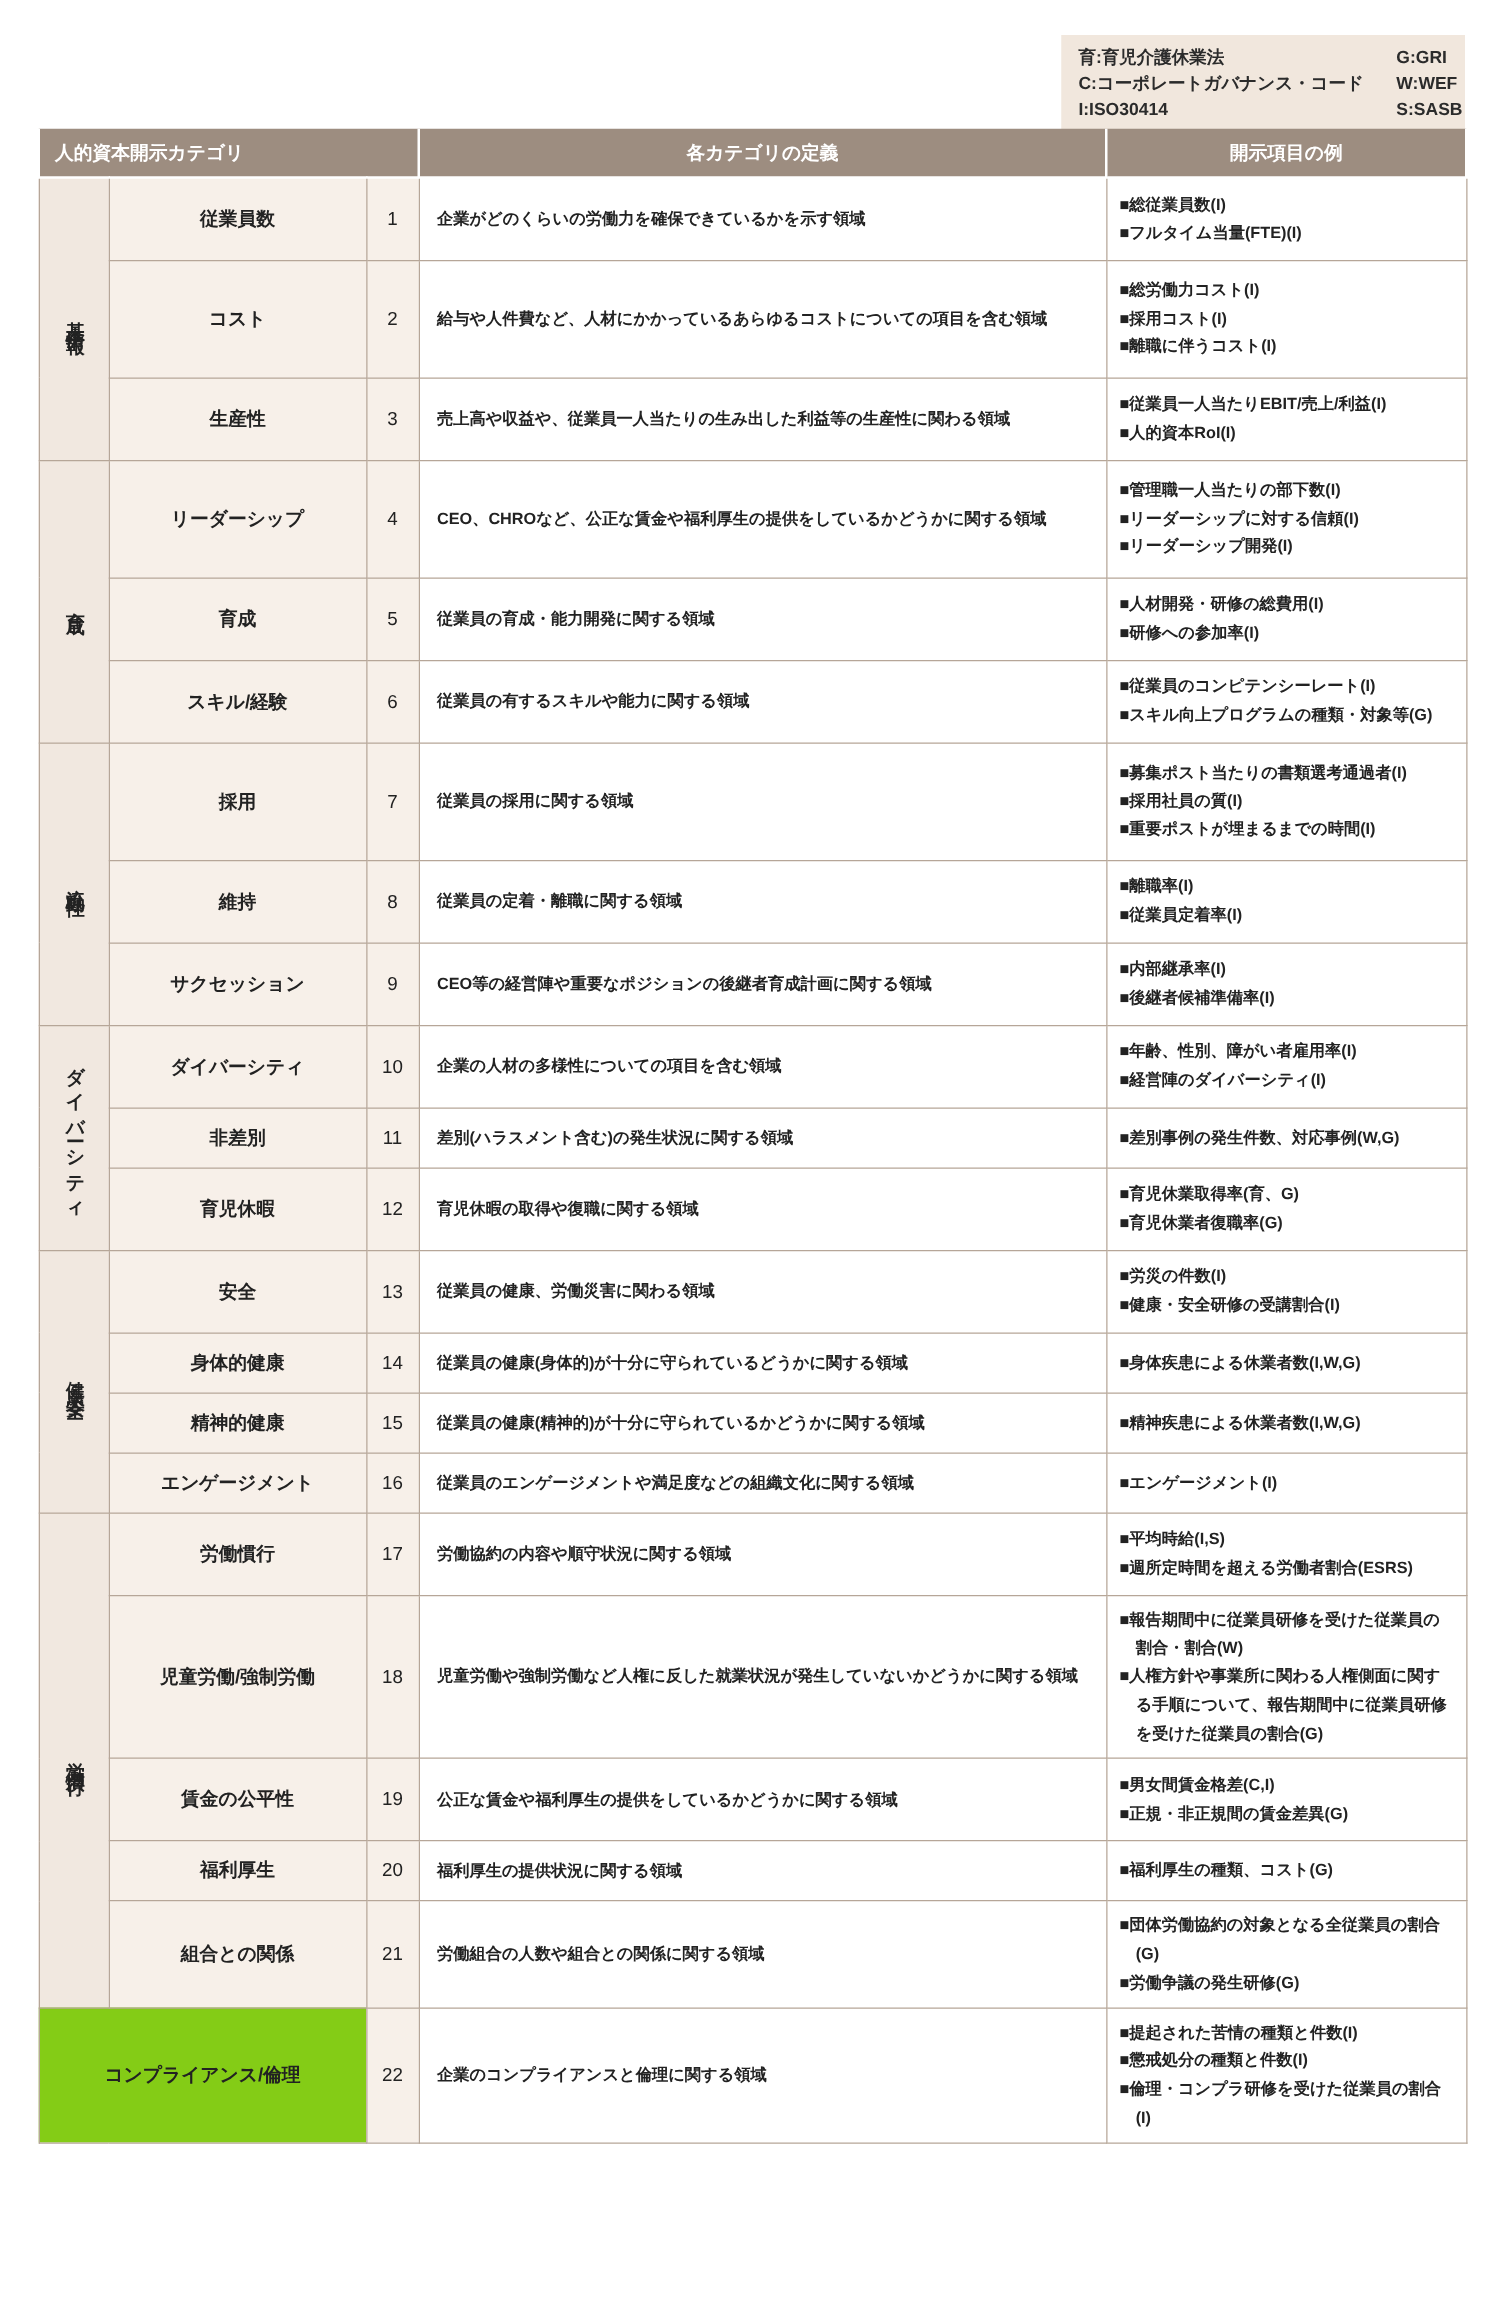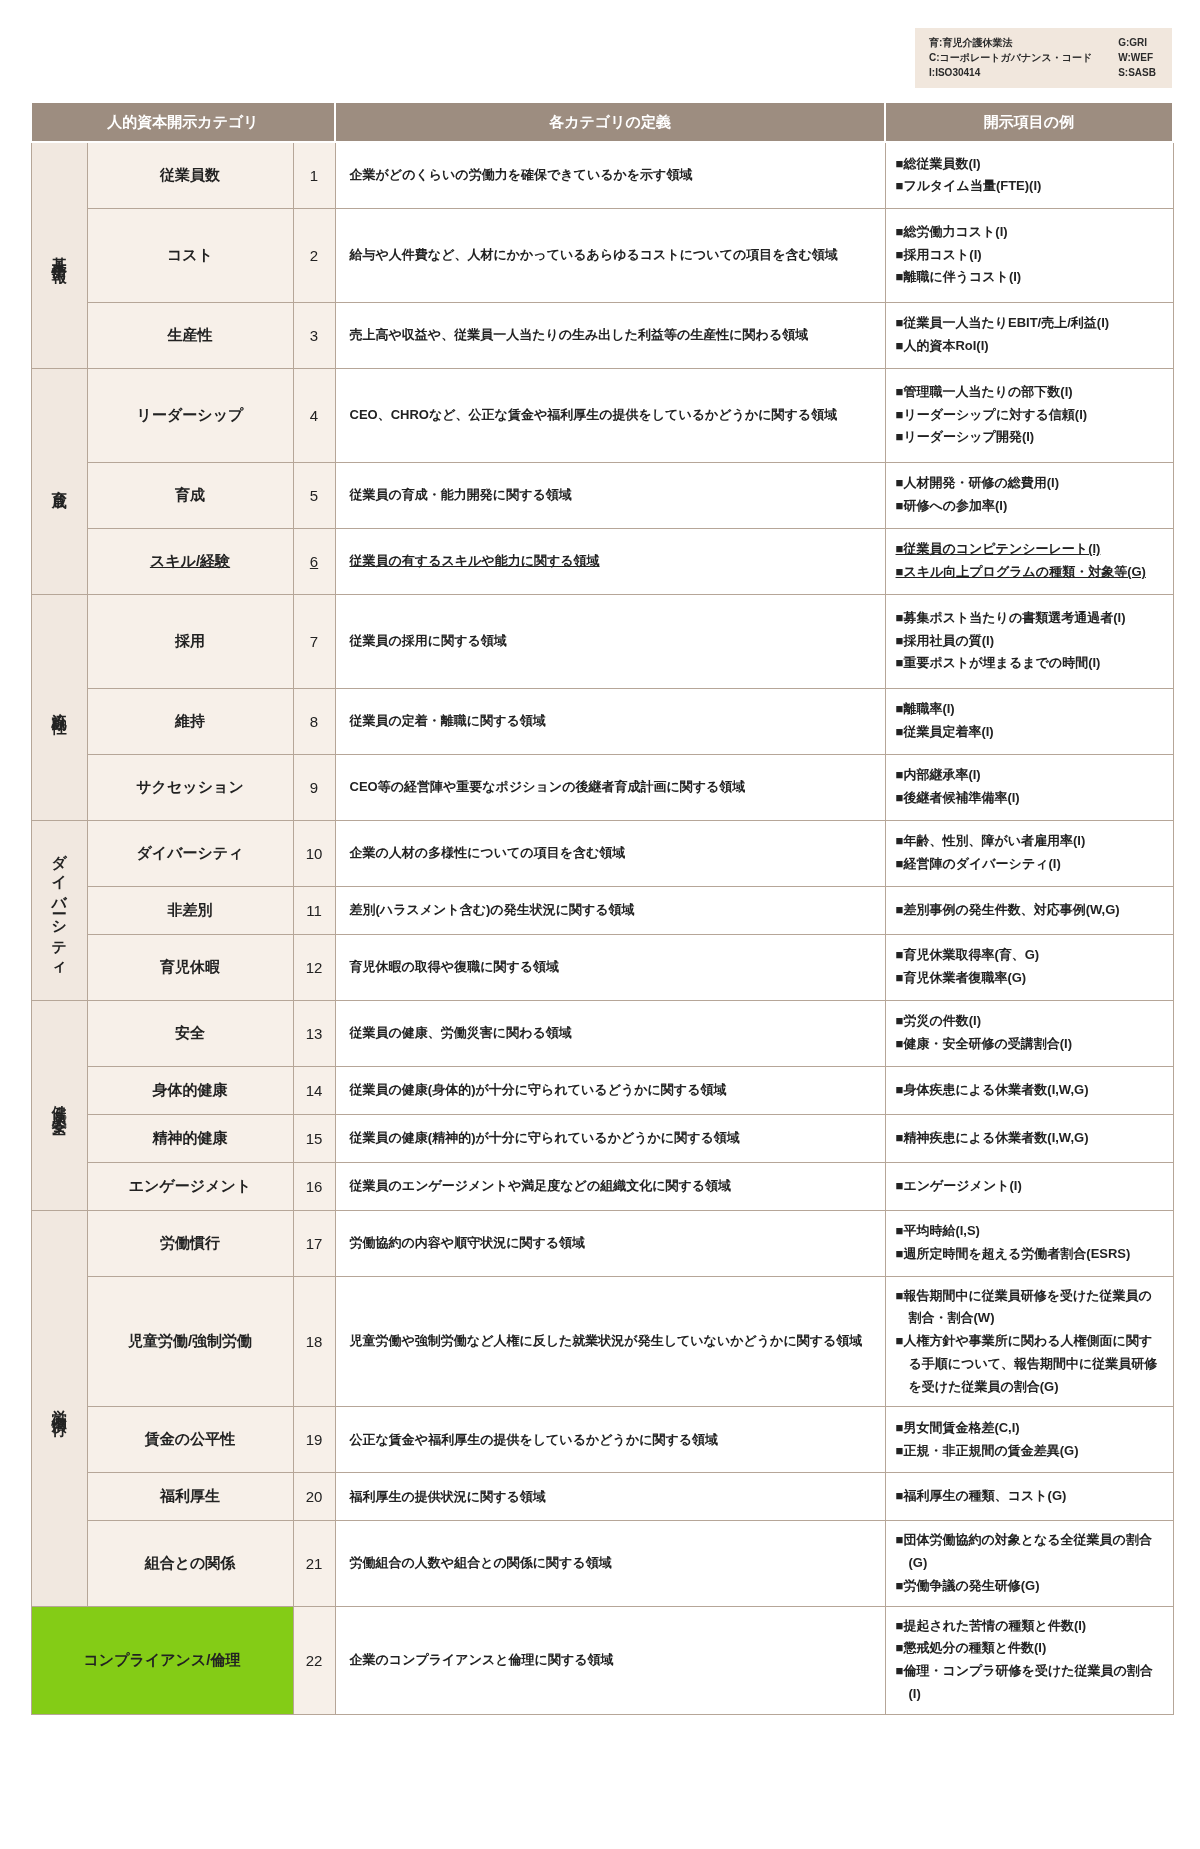"育:育児介護休業法" .legend { font-size: 10px -> 14px; padding: 7px 16px 8px 14px -> 7px 2px 8px 14px }
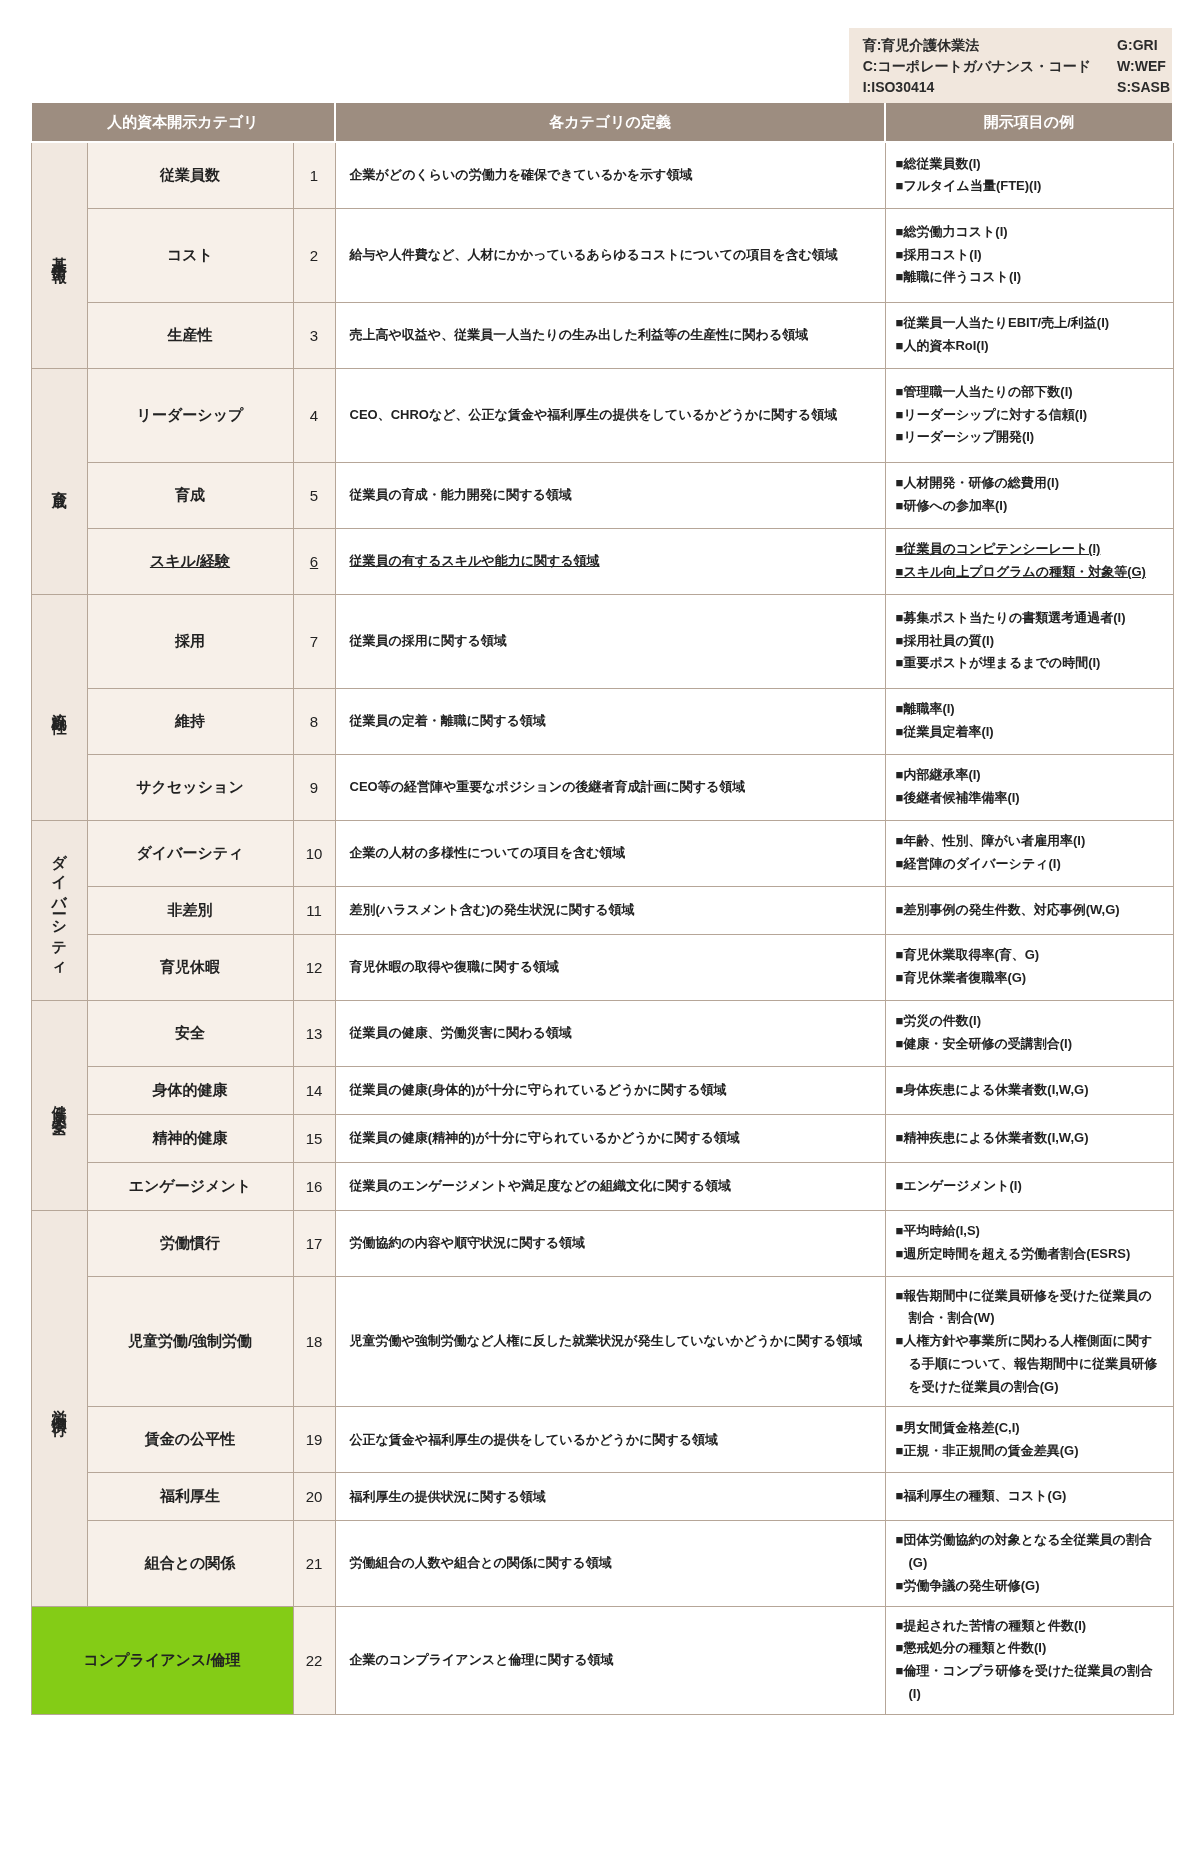"人的資本開示カテゴリ" th.h-cat { text-align: center -> left }
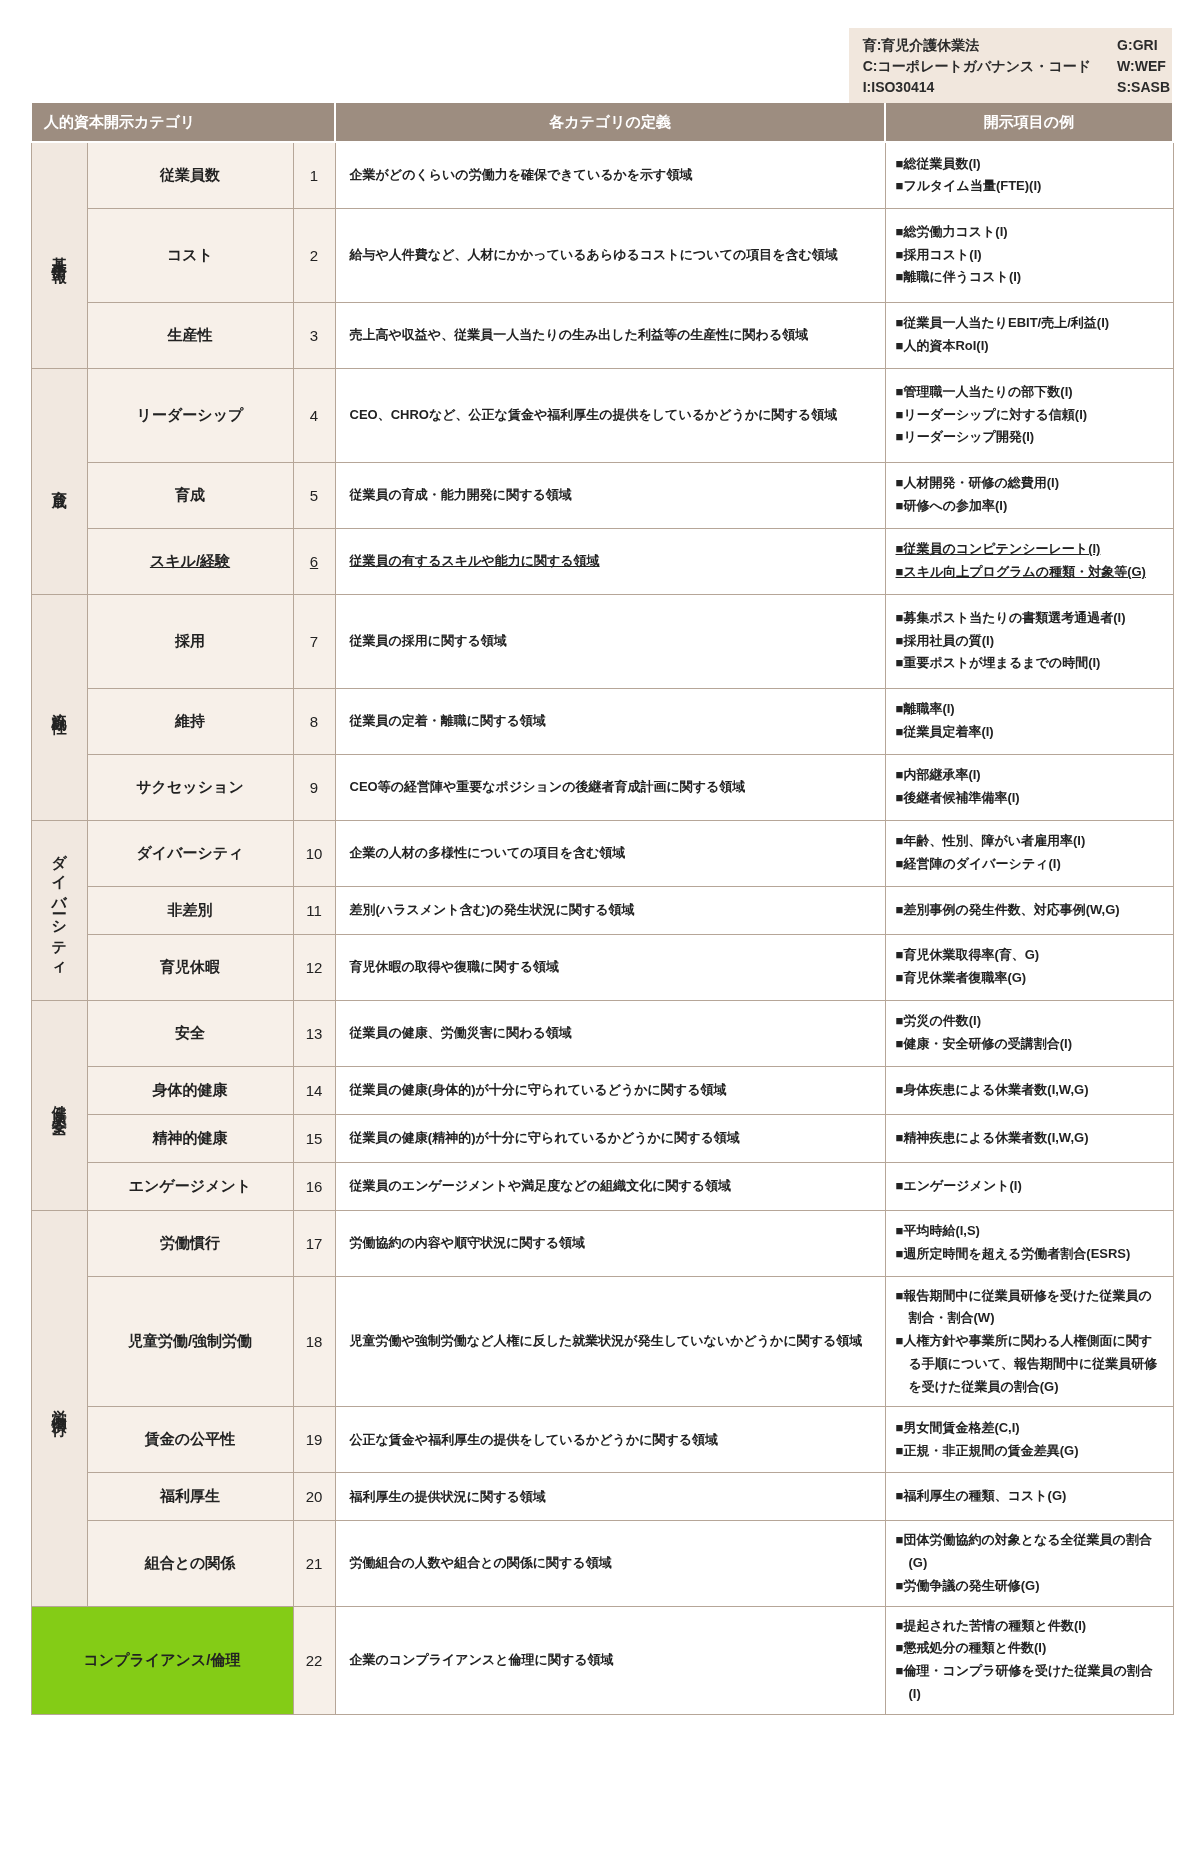"スキル/経験" tr { text-decoration: underline -> none }
